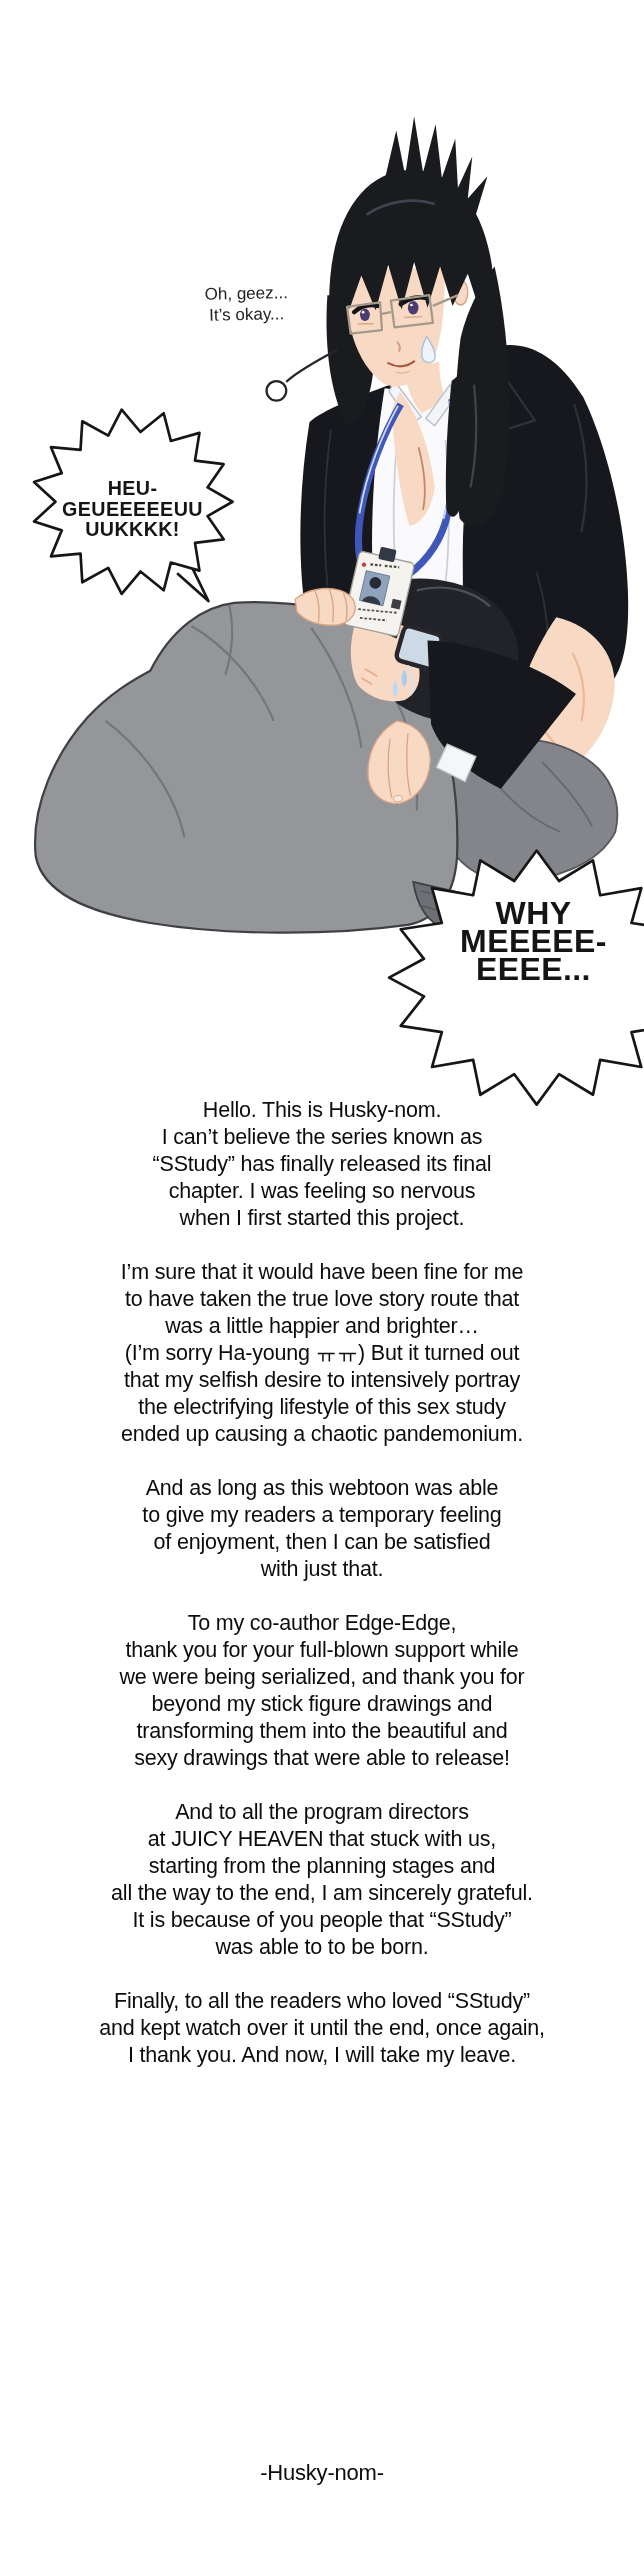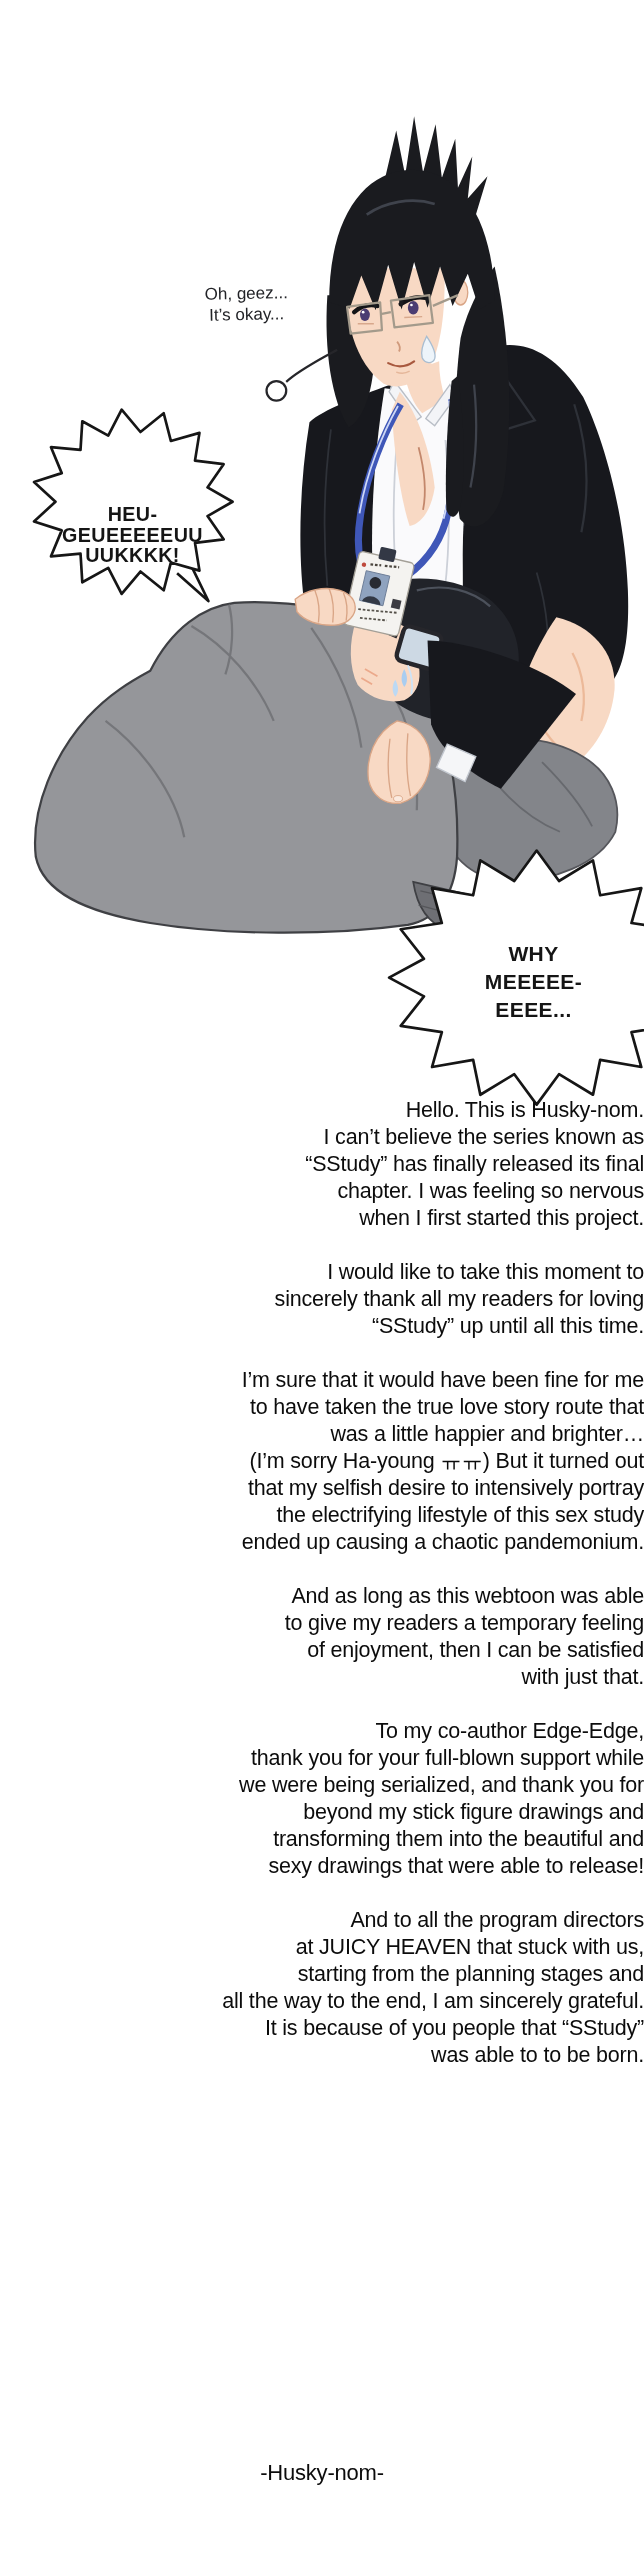"HEU-" .sob-text { top: 504px -> 478px }
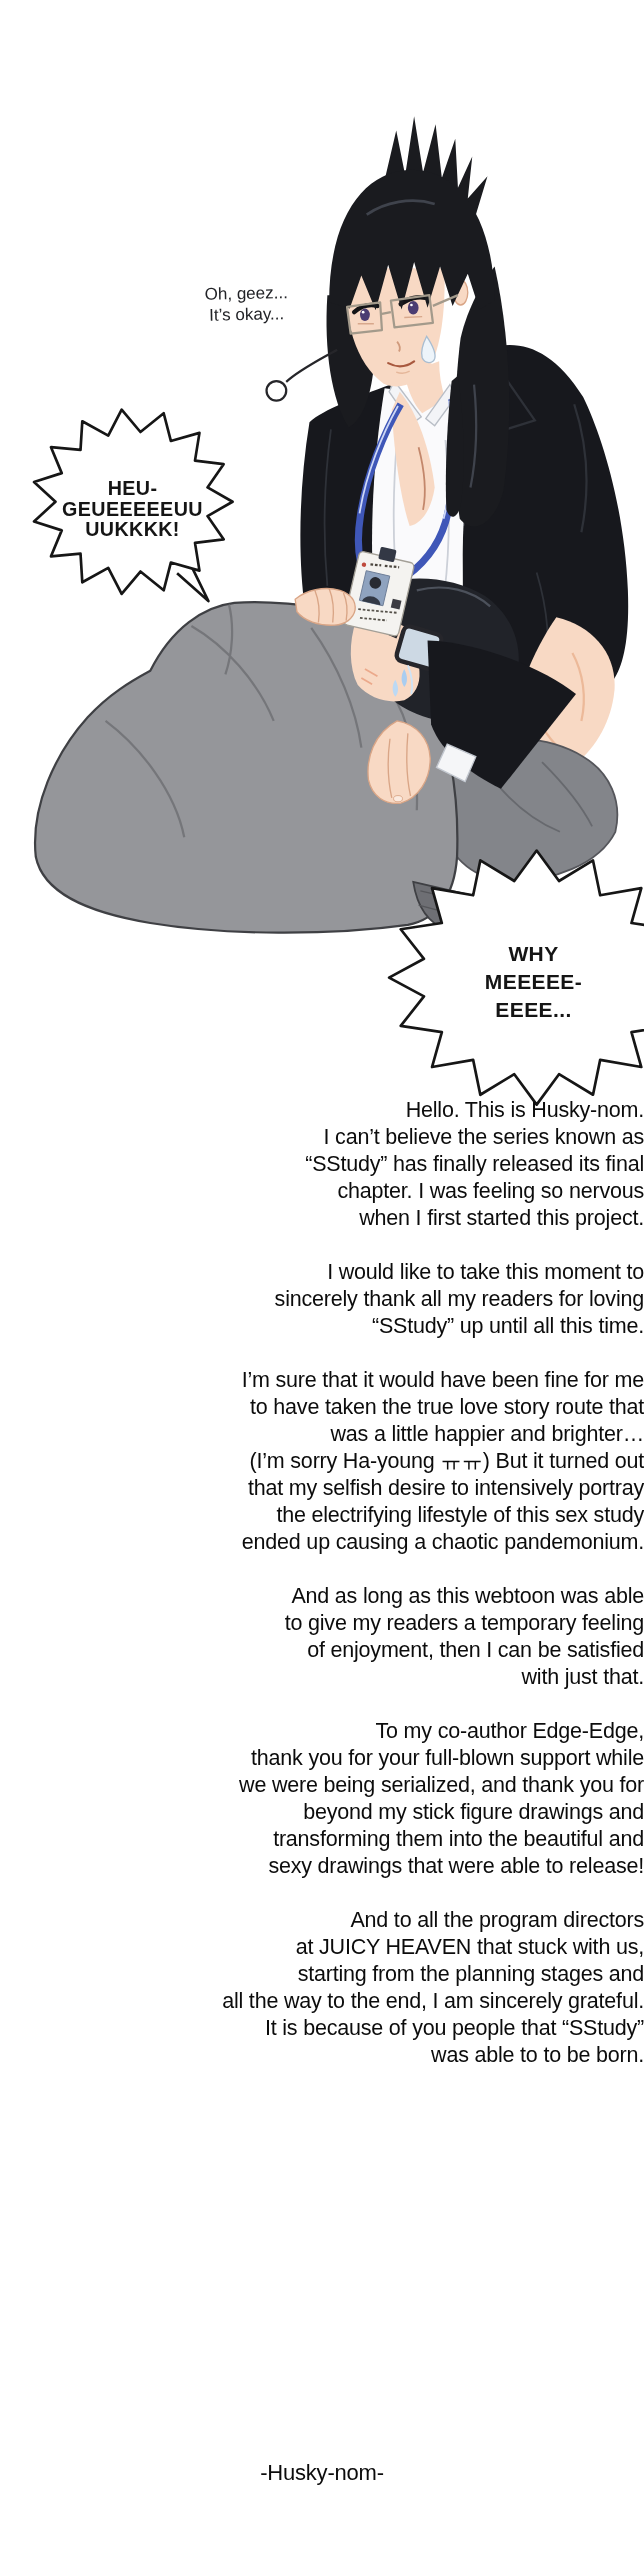"WHY" .cry-text { font-size: 21px -> 32px; top: 940px -> 899px }
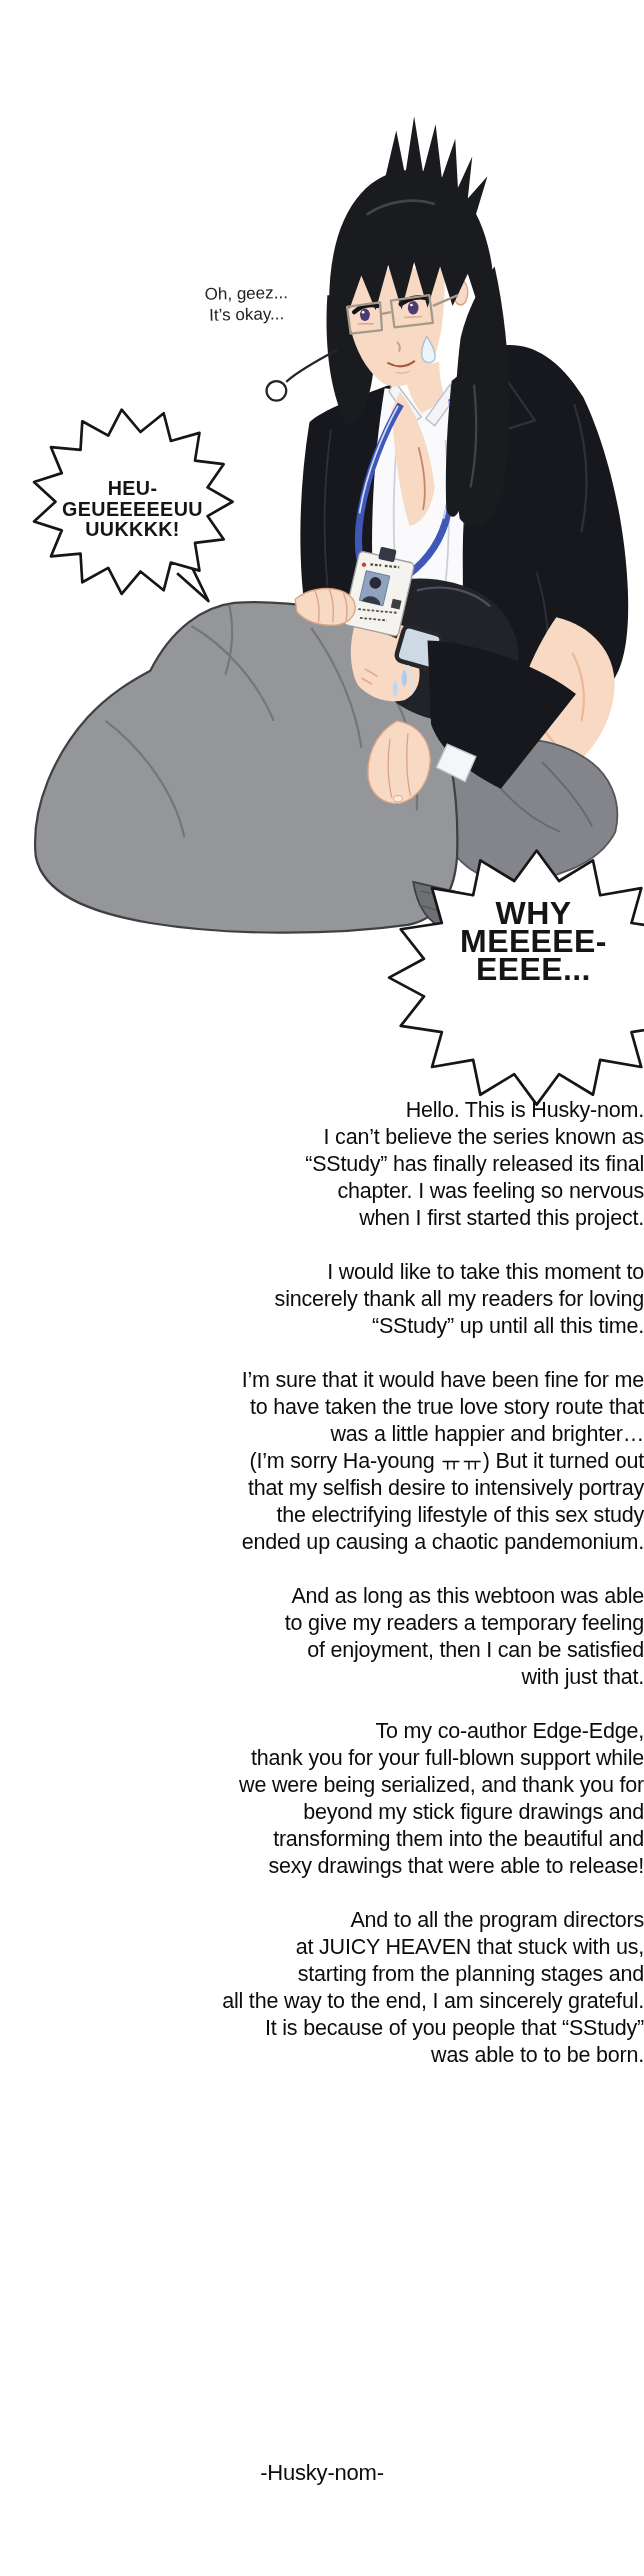"Hello. This is Husky-nom." .afterword p { text-align: right -> none }
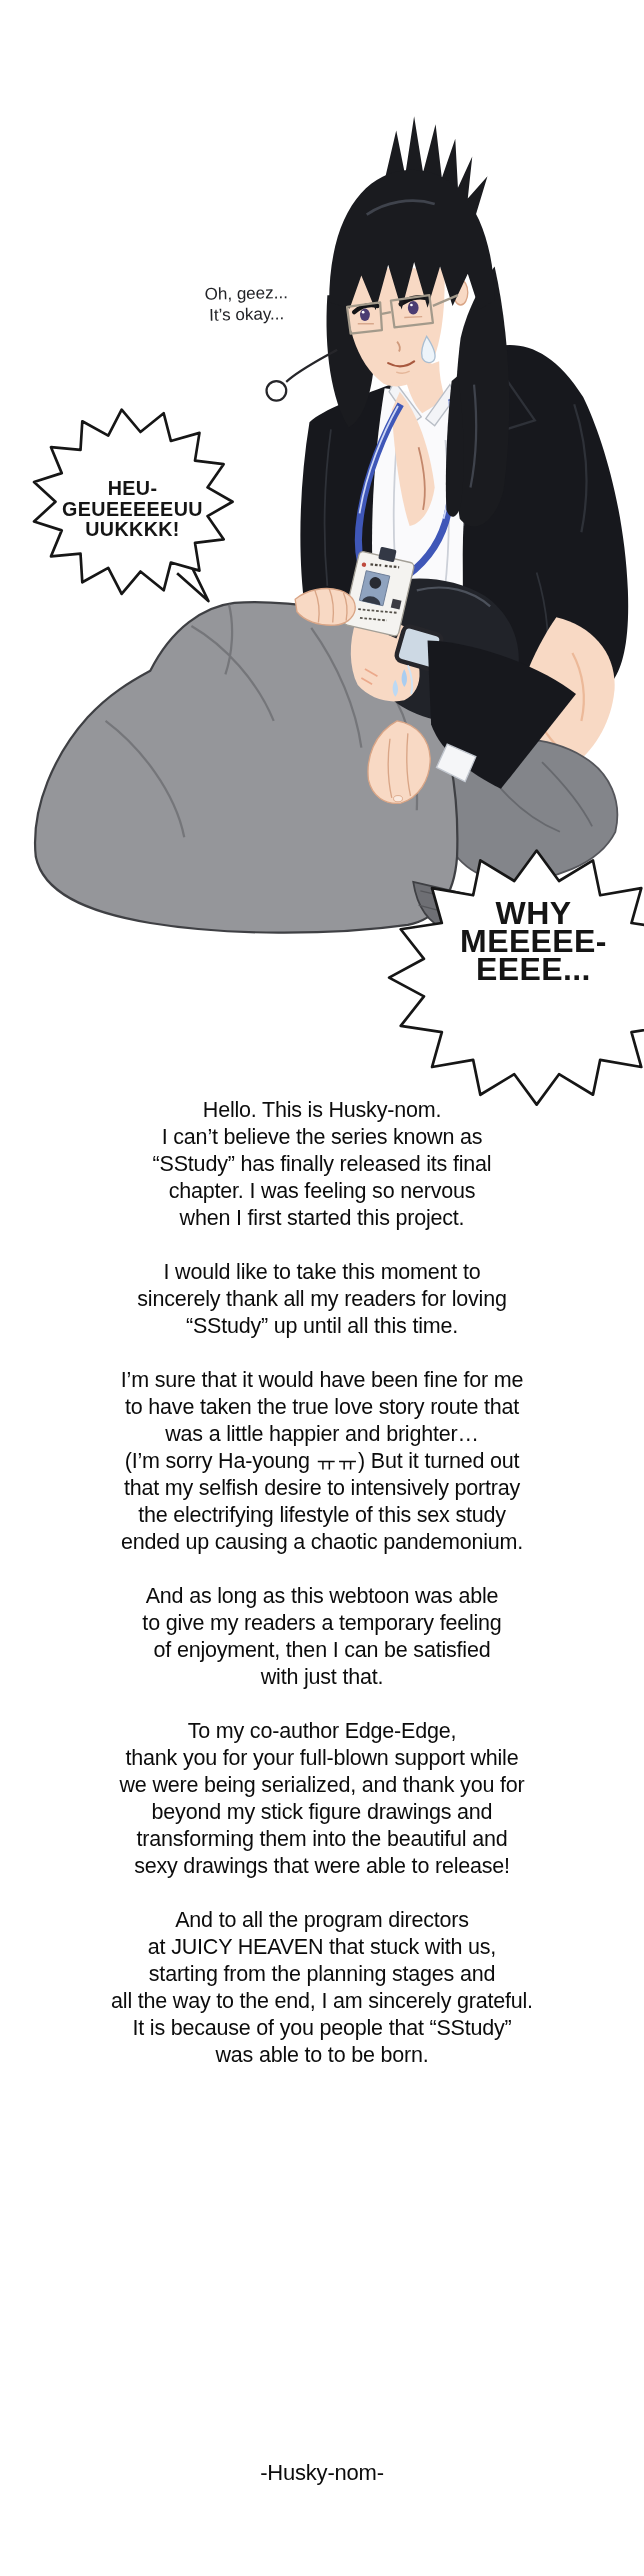"I would like to take" p { html: <p>I would like to take this moment to sincerely thank all my readers for loving “SStudy” up until all this time.</p> -> none }
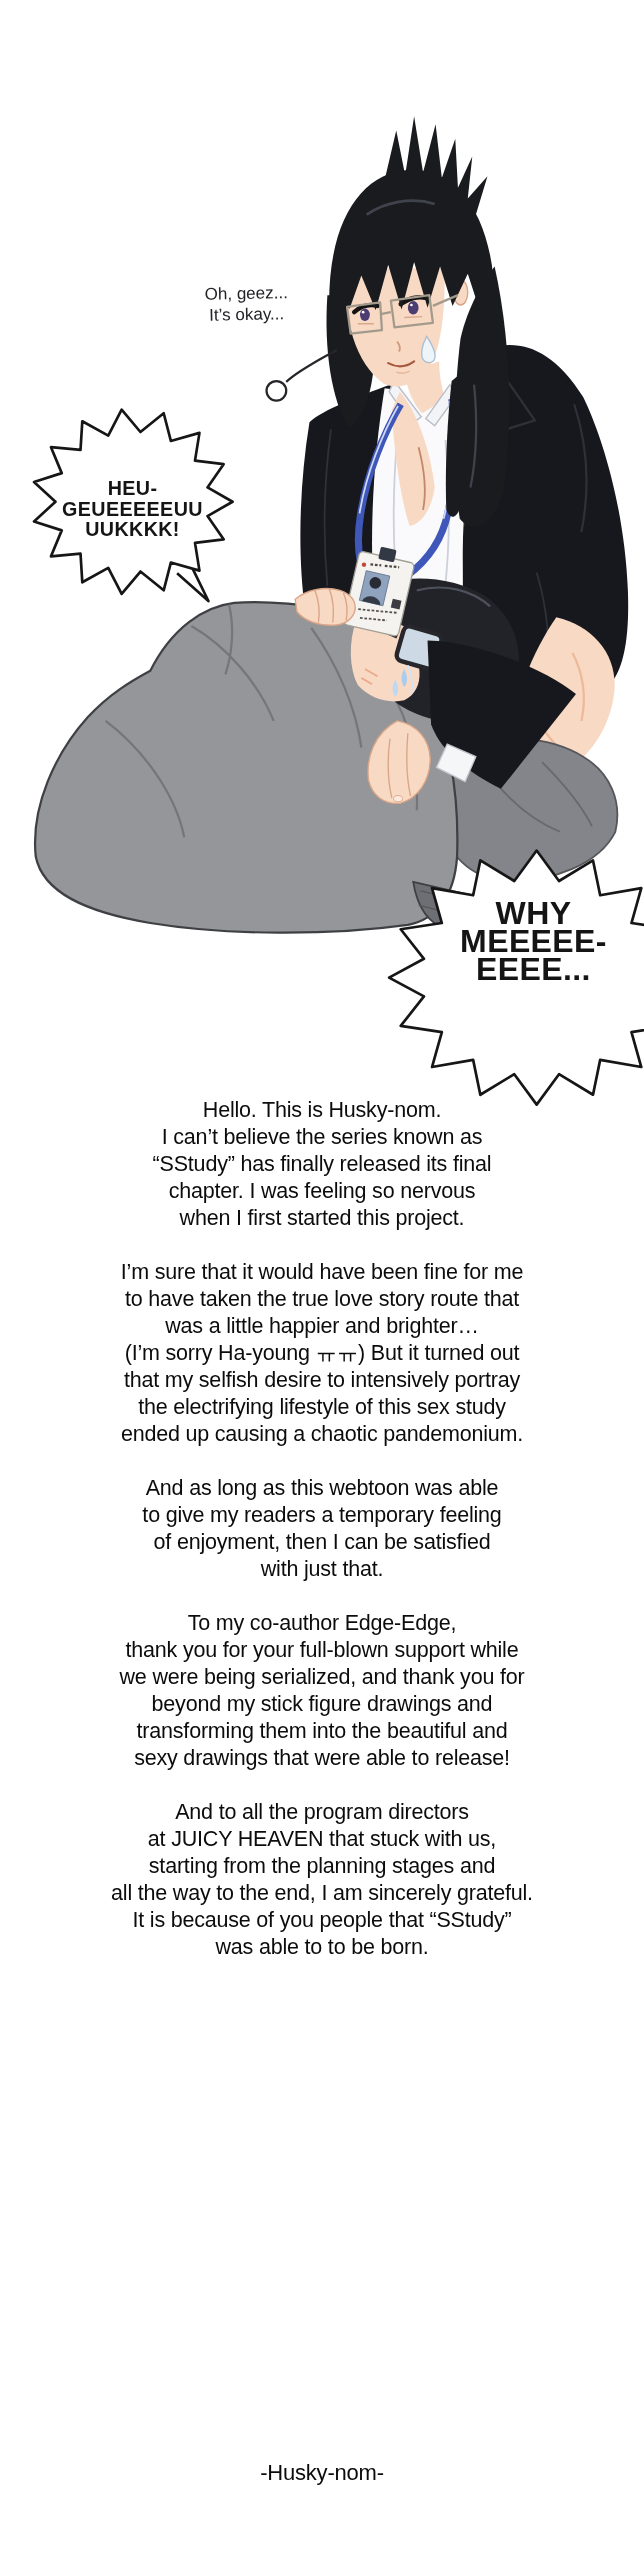"Finally, to all the readers" p { html: none -> <p>Finally, to all the readers who loved “SStudy” and kept watch over it until the end, once again, I thank you. And now, I will take my leave.</p> }
